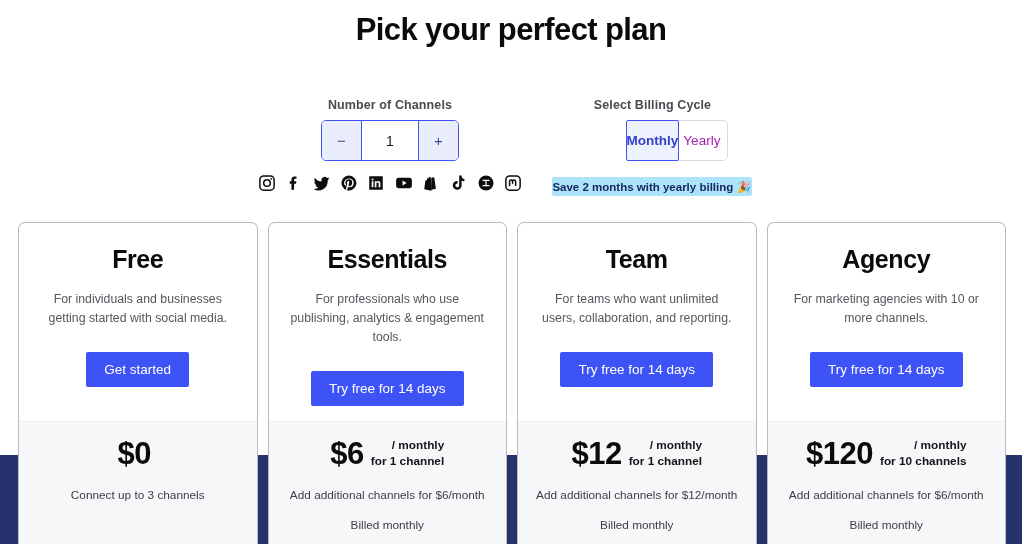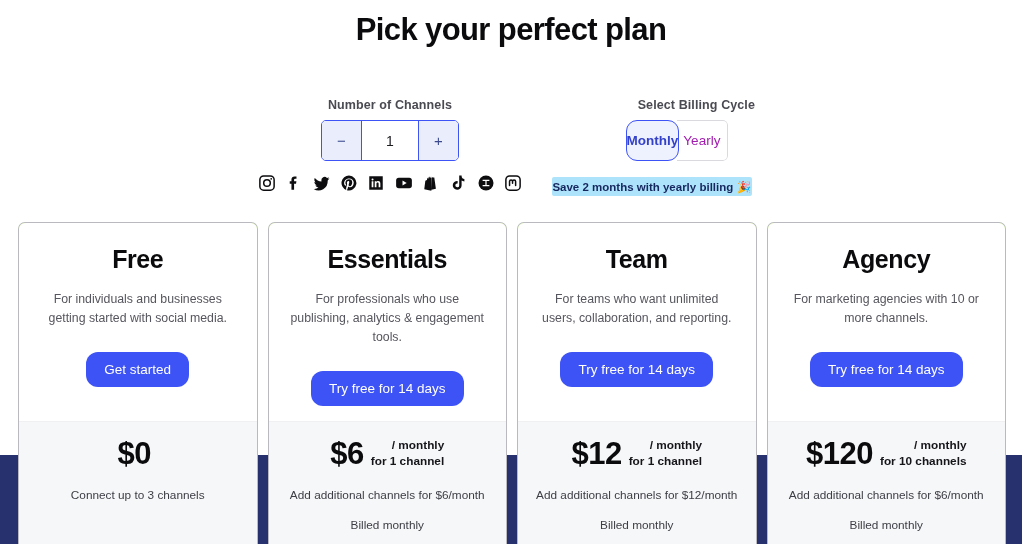"Select Billing Cycle" .ctrl-billing { text-align: right -> none }
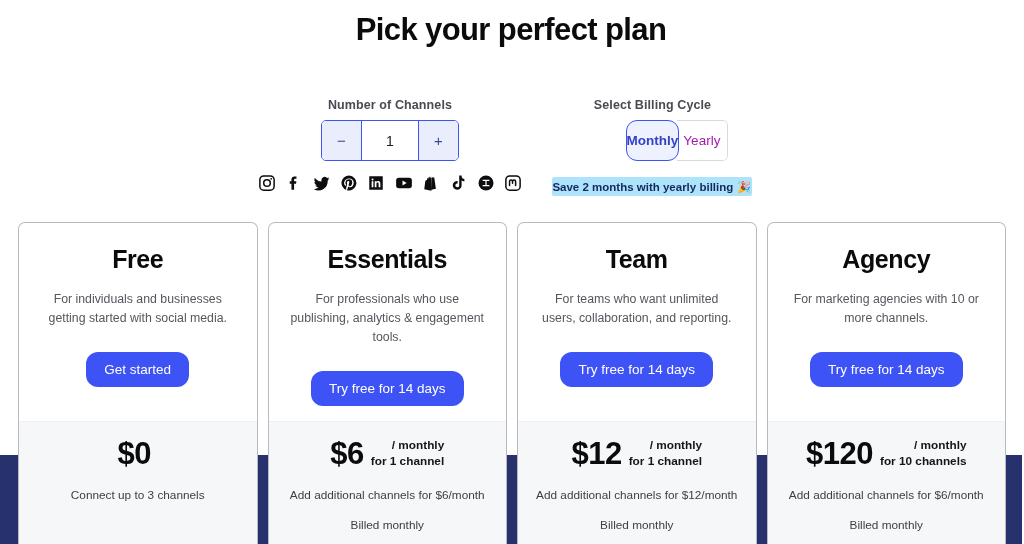"Monthly" .seg.active { border-radius: 11px -> 2px }
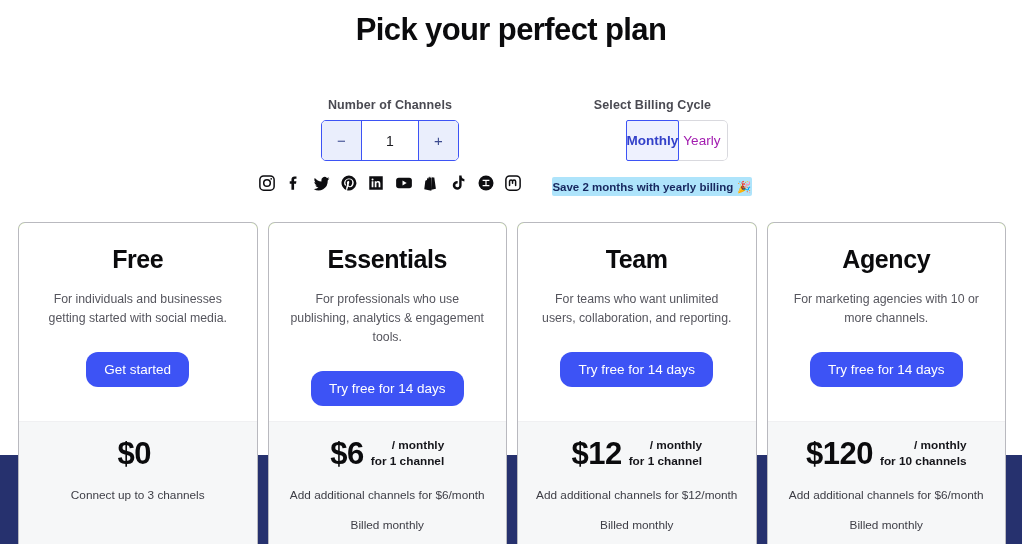"Get started" .card-cta { border-radius: 12px -> 2px }
